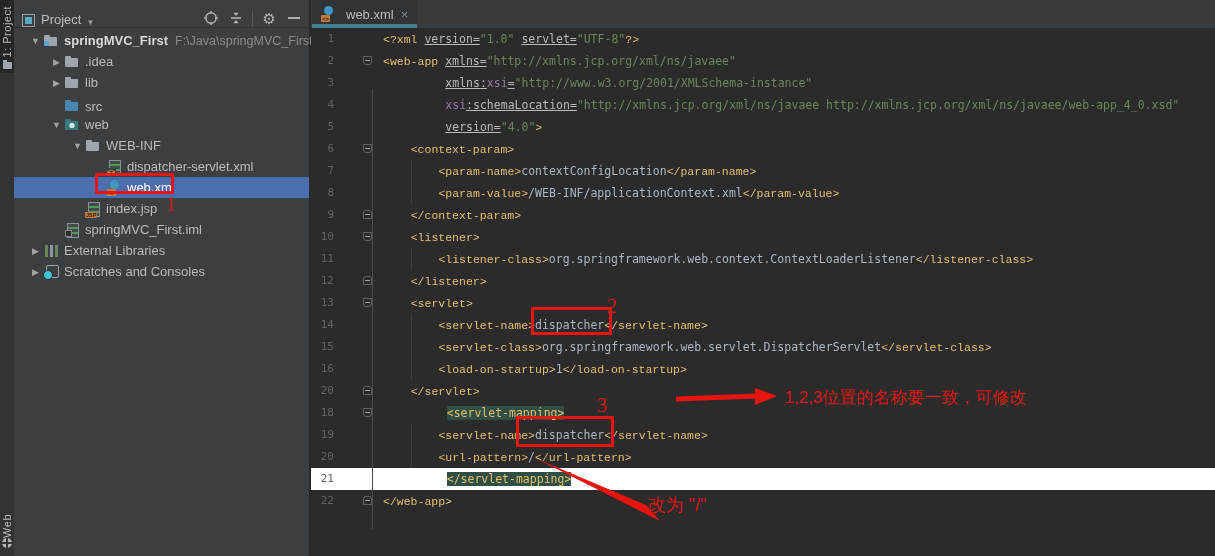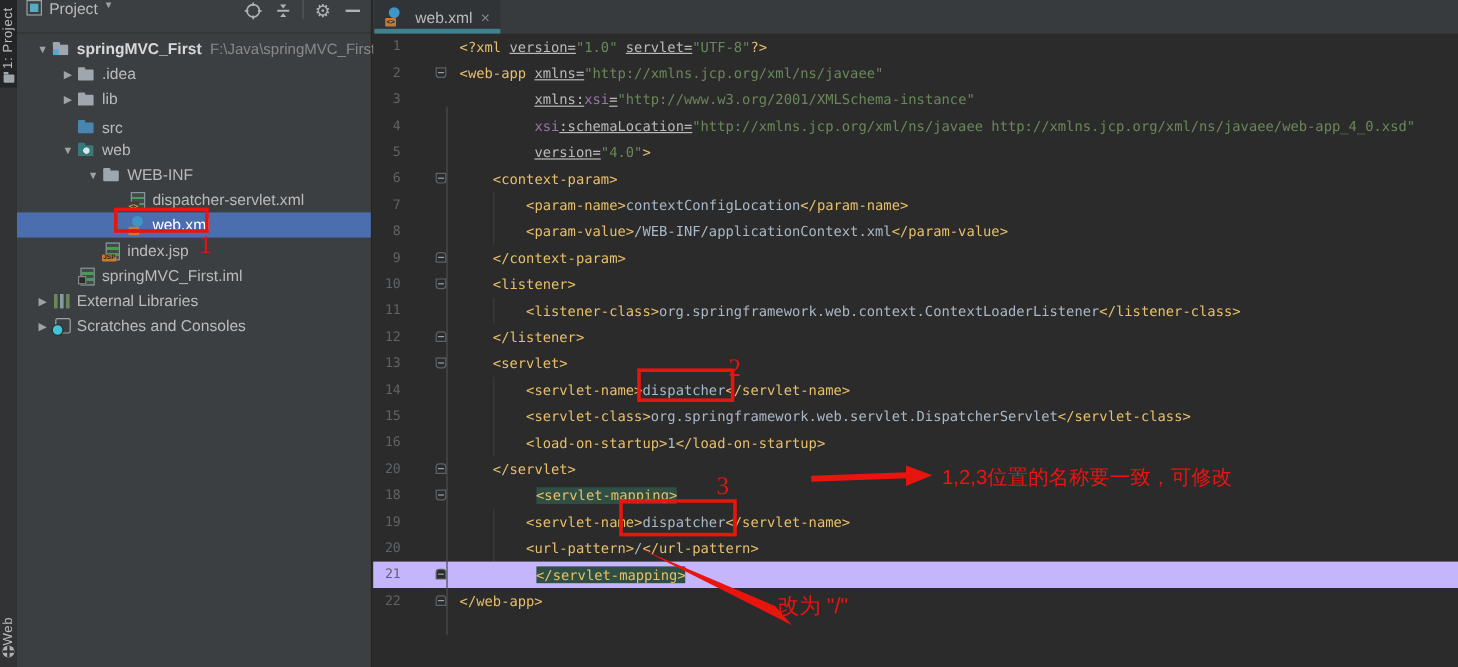"Project" .pp-header { align-items: flex-start -> flex-end }
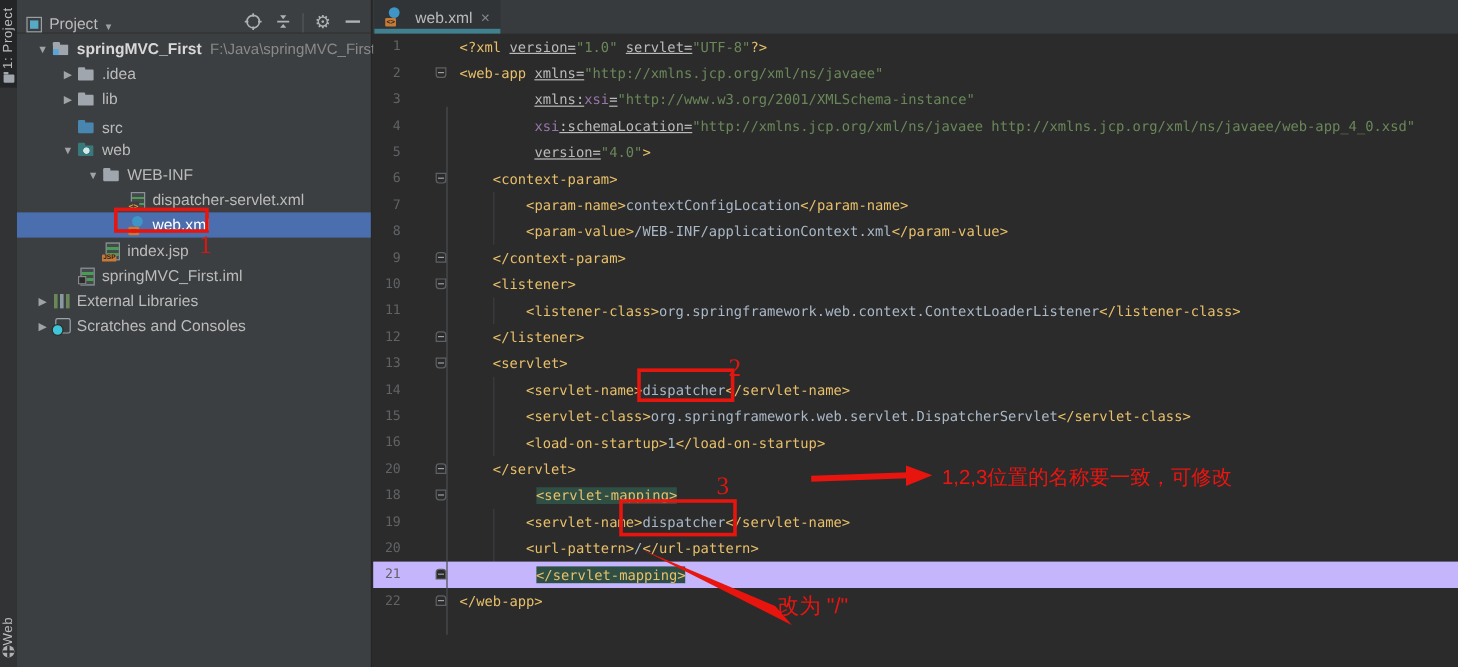"<?xml" .tok-tag { font-family: none -> Liberation Mono, monospace }
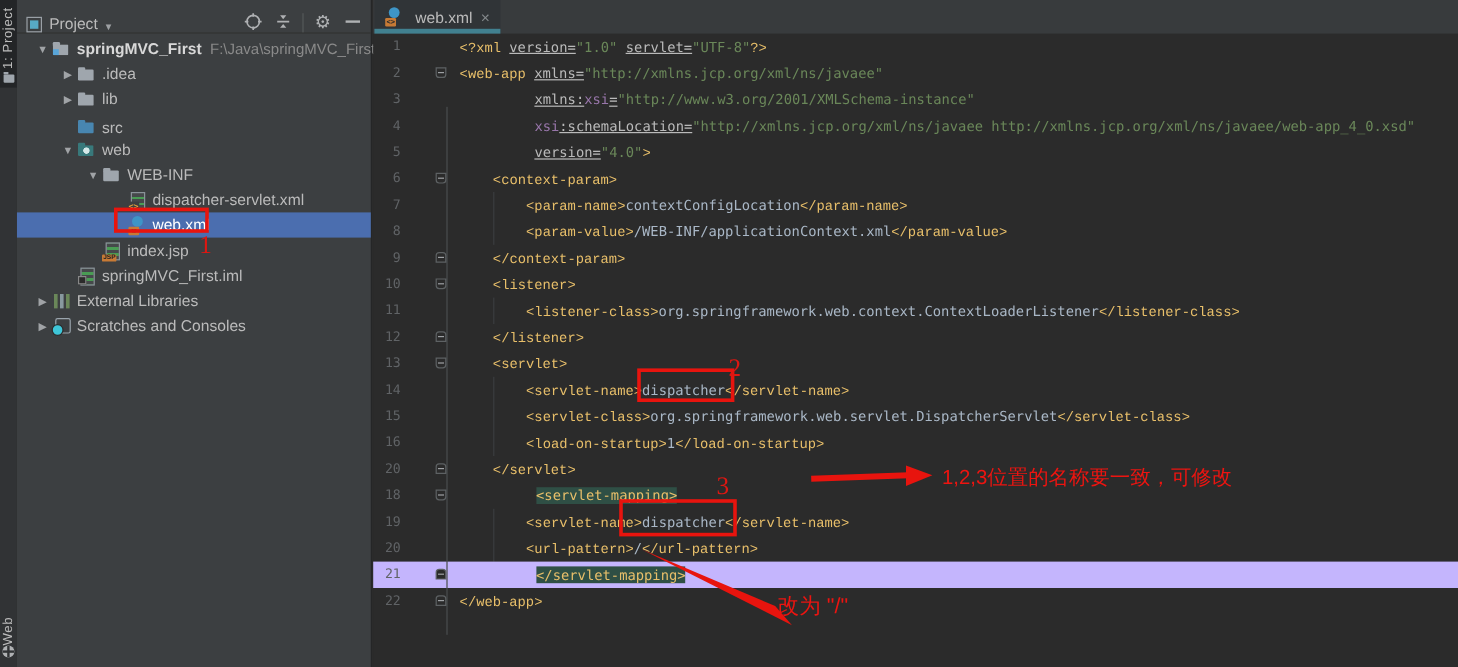"21" .cline.caret { align-items: none -> flex-end; background: #c4b5fd -> #ffffff }
